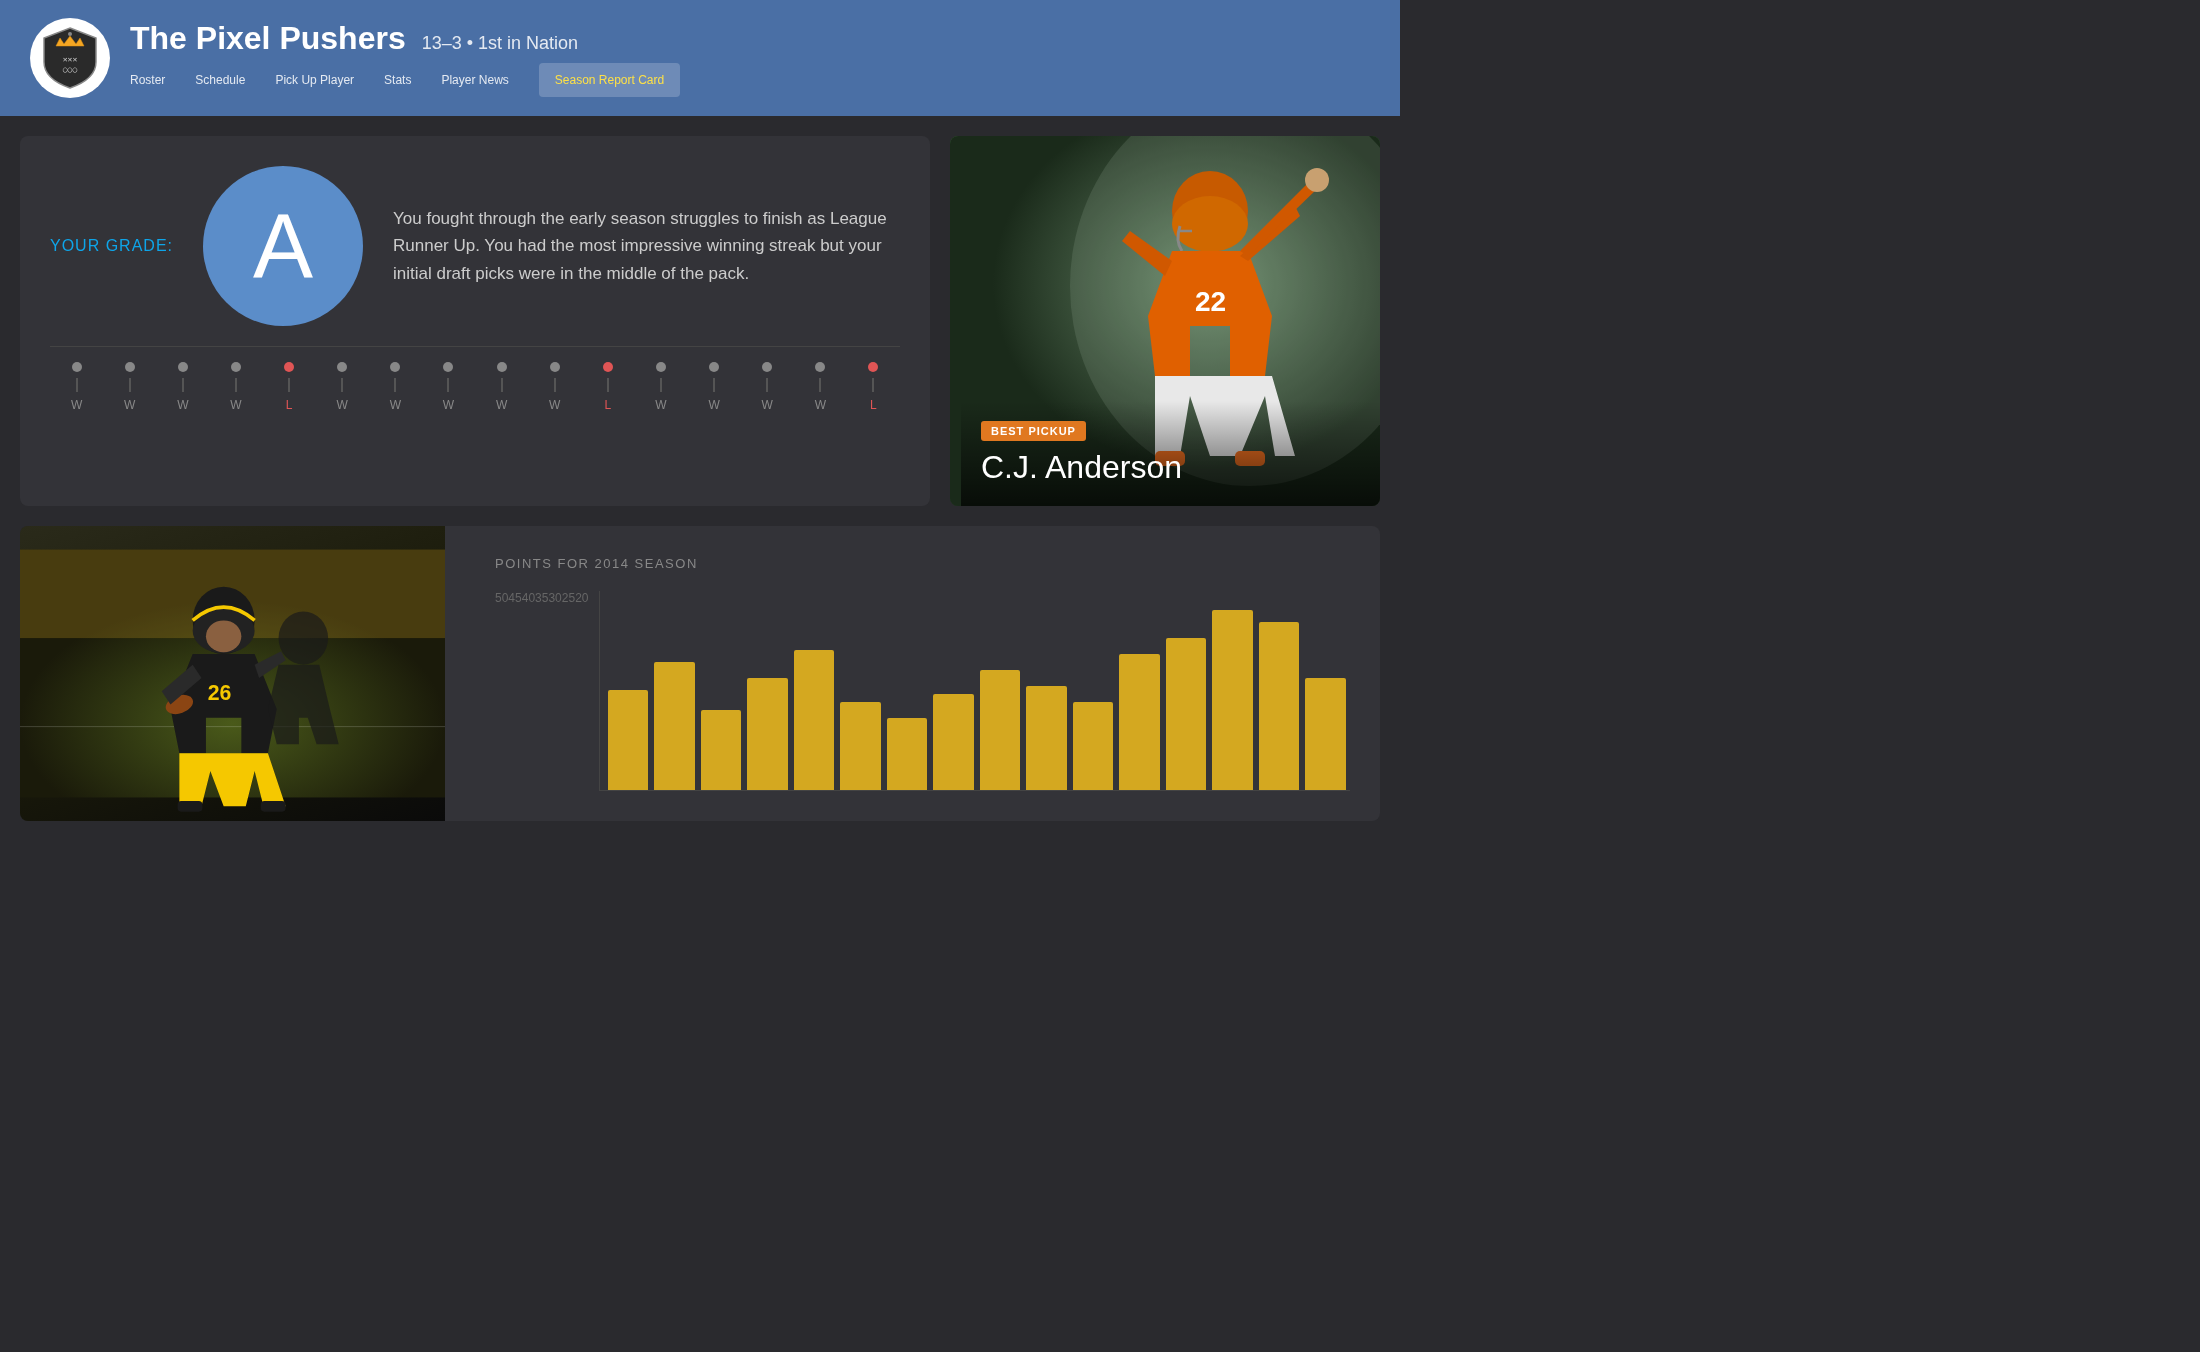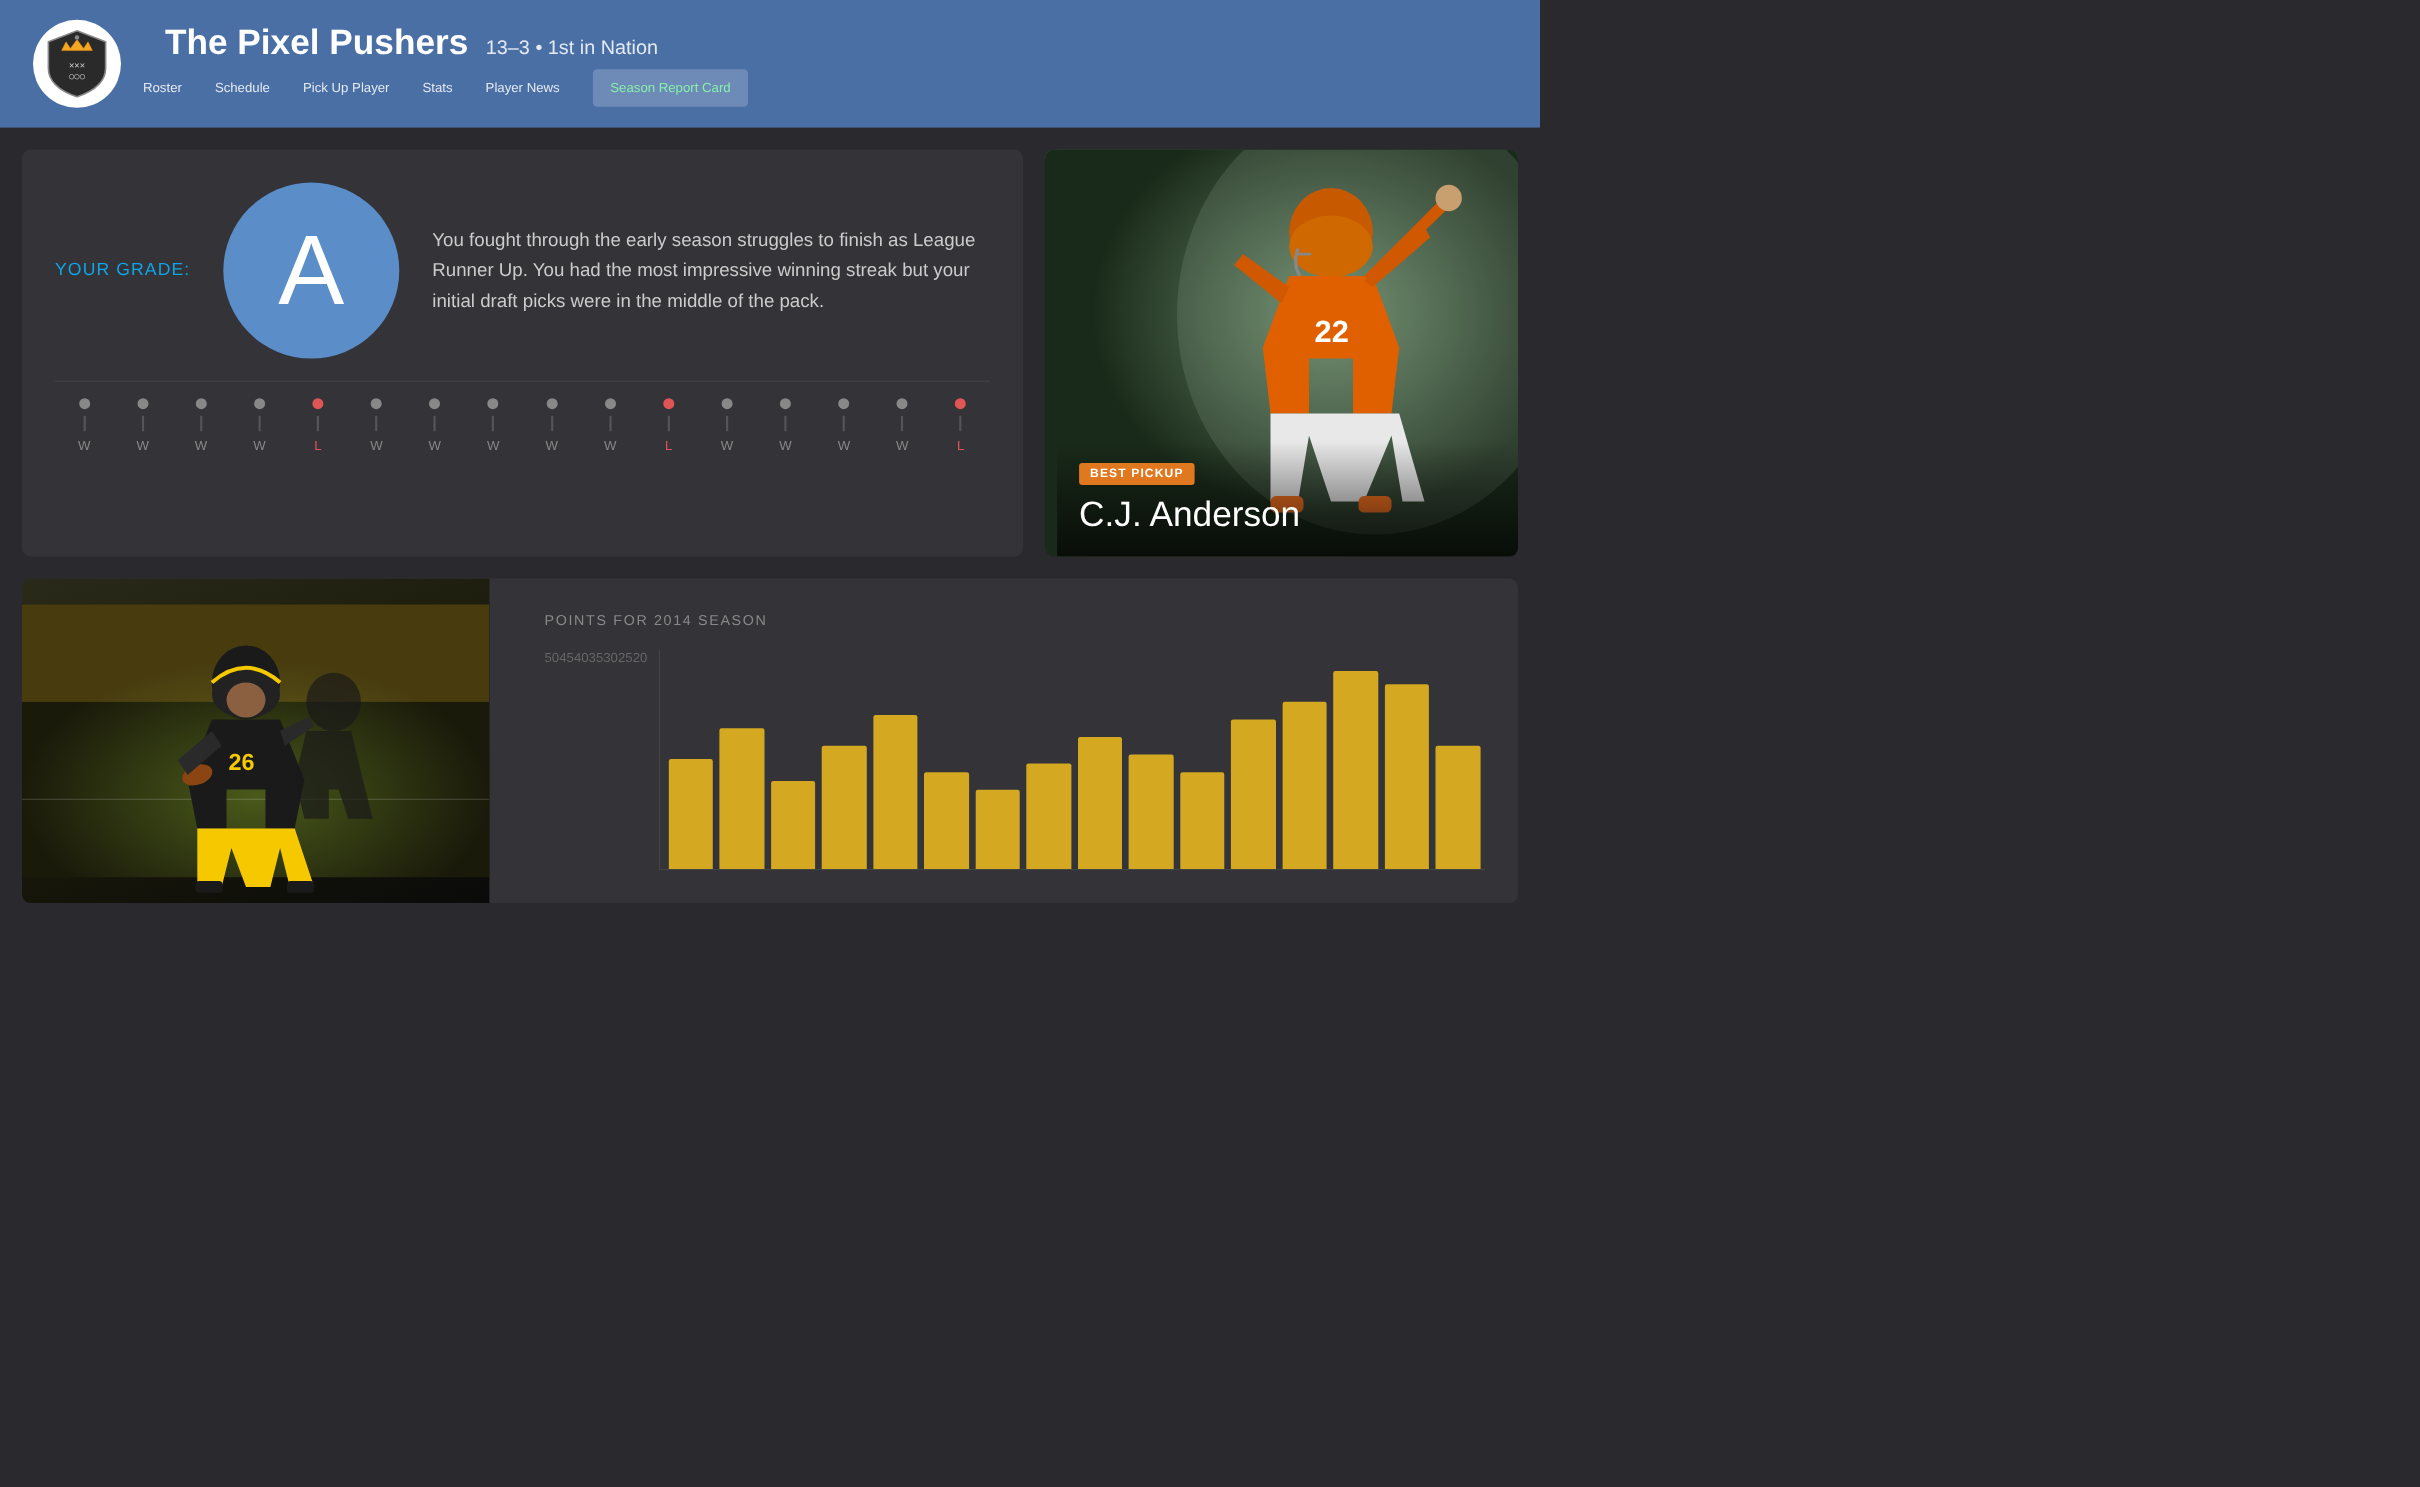"The Pixel Pushers" .team-title-row { margin-left: 20px -> none }
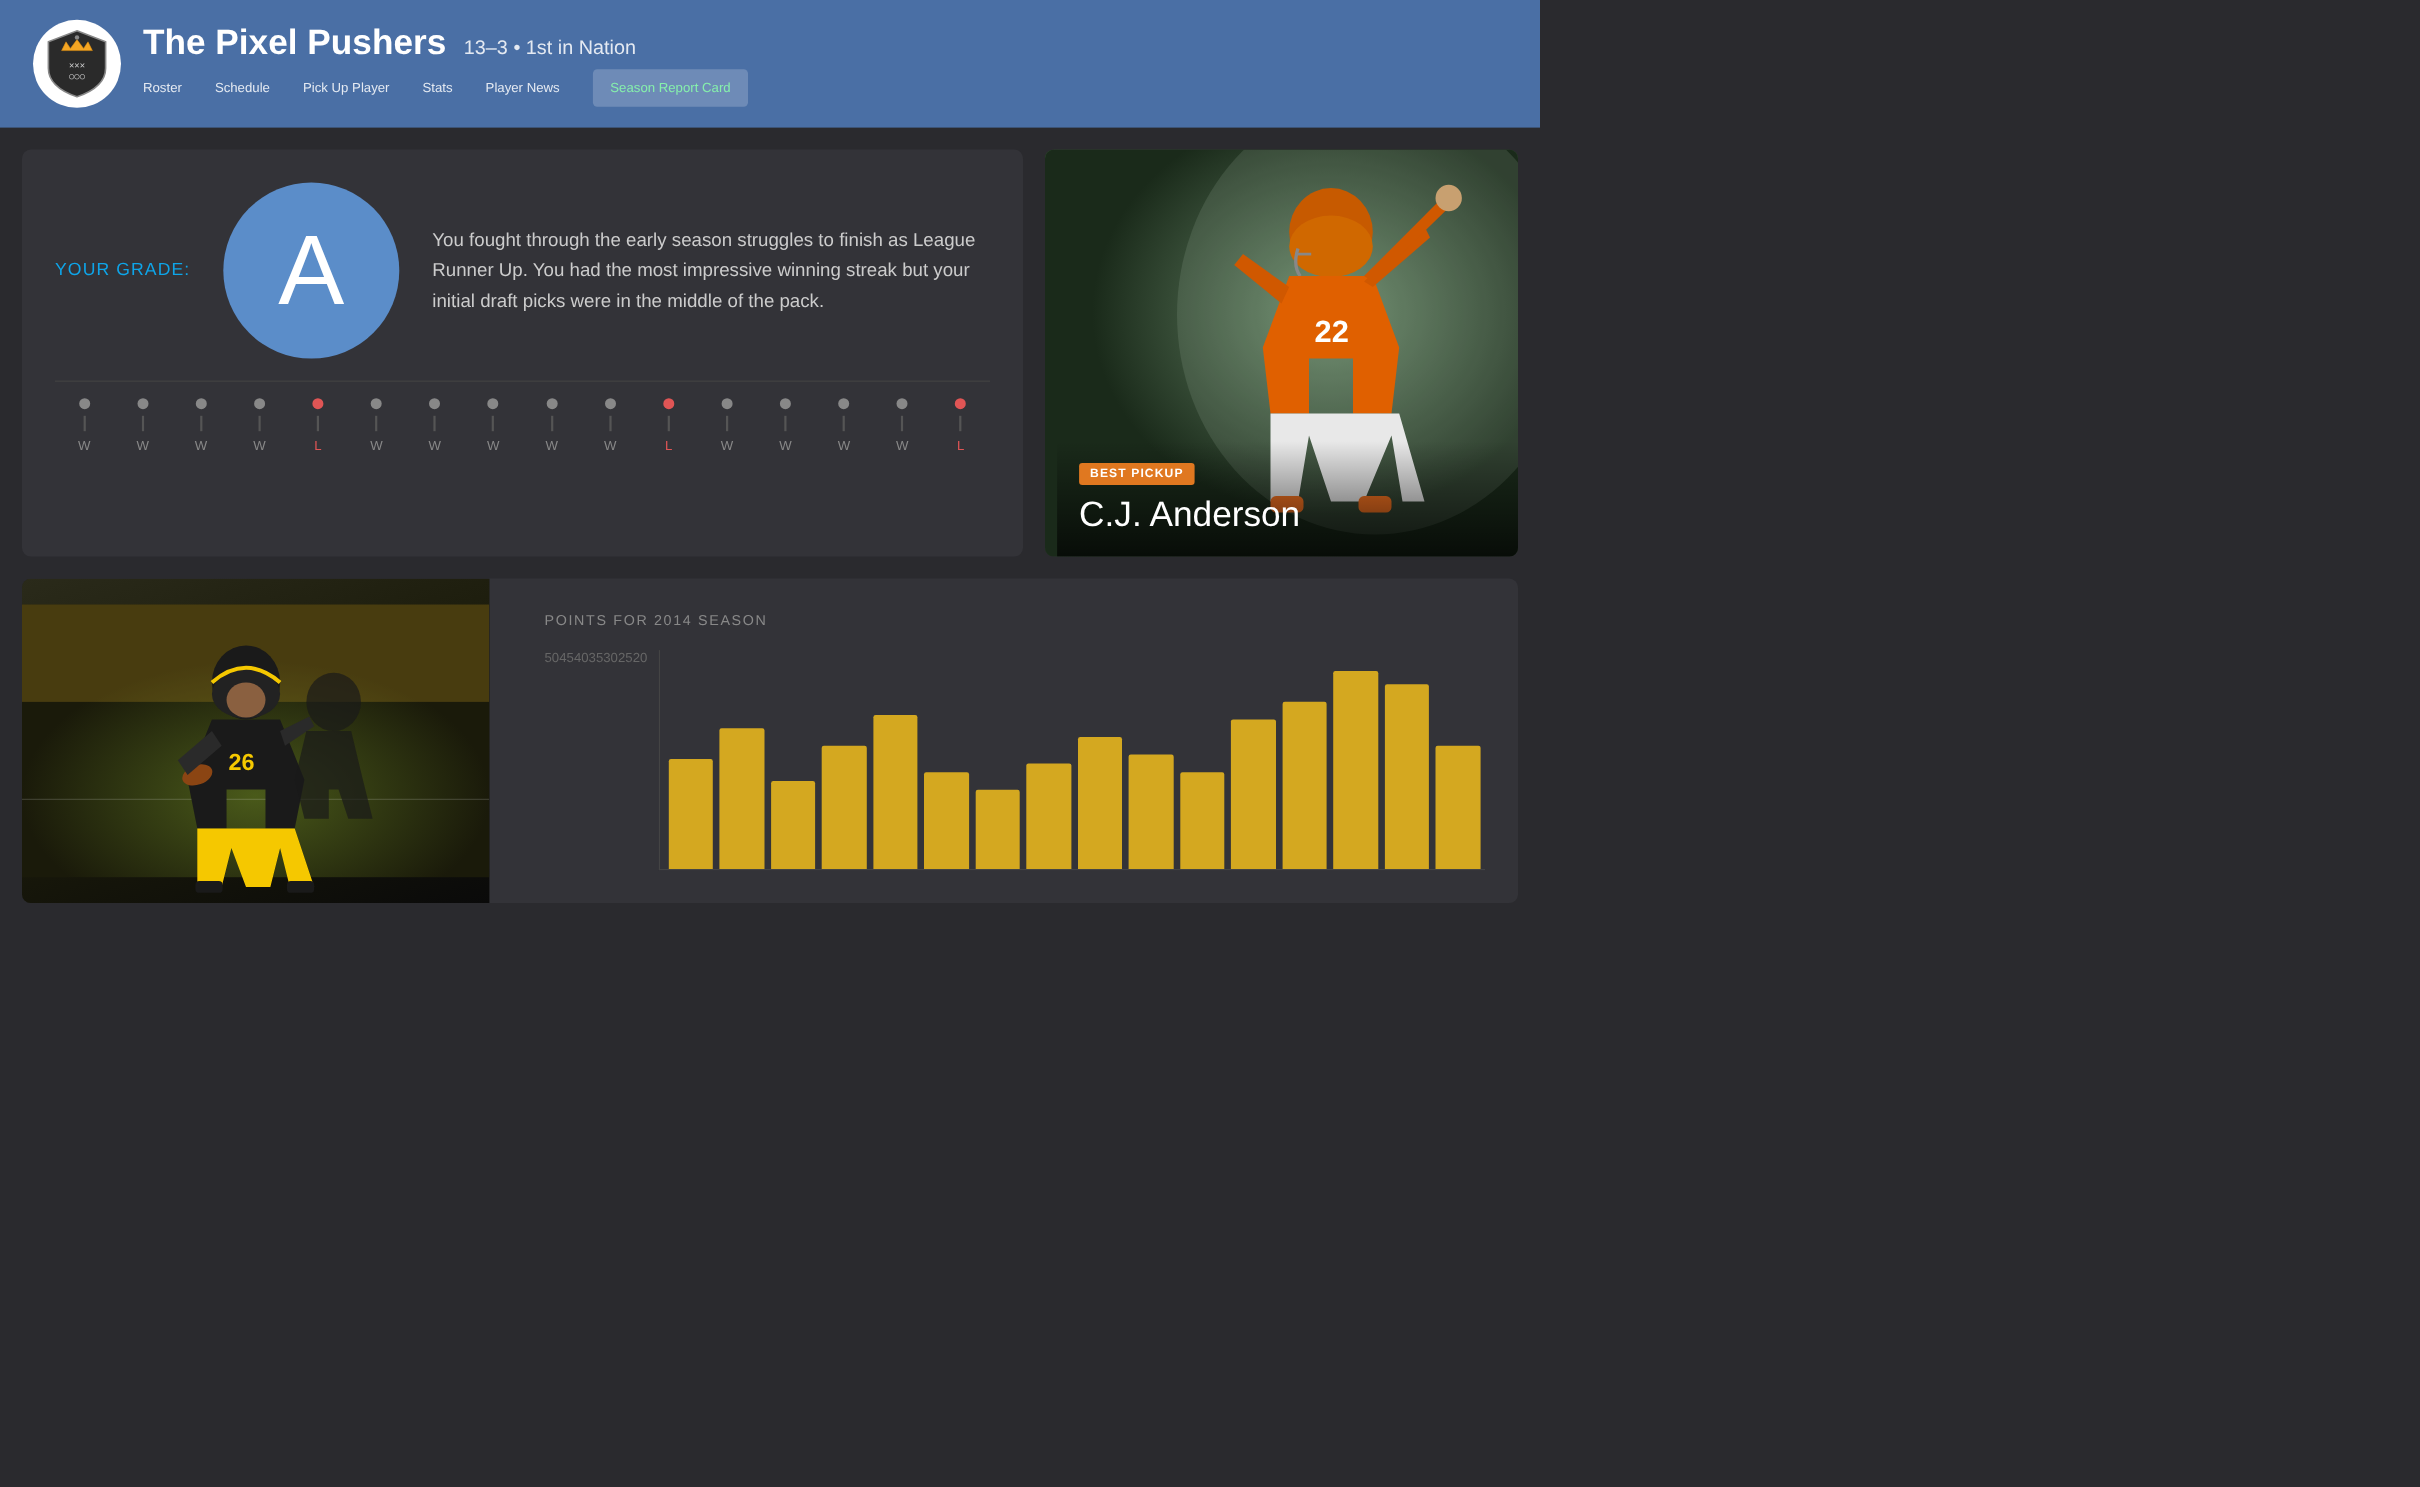"Season Report Card" .nav-item.active { color: #86efac -> #fde047 }
